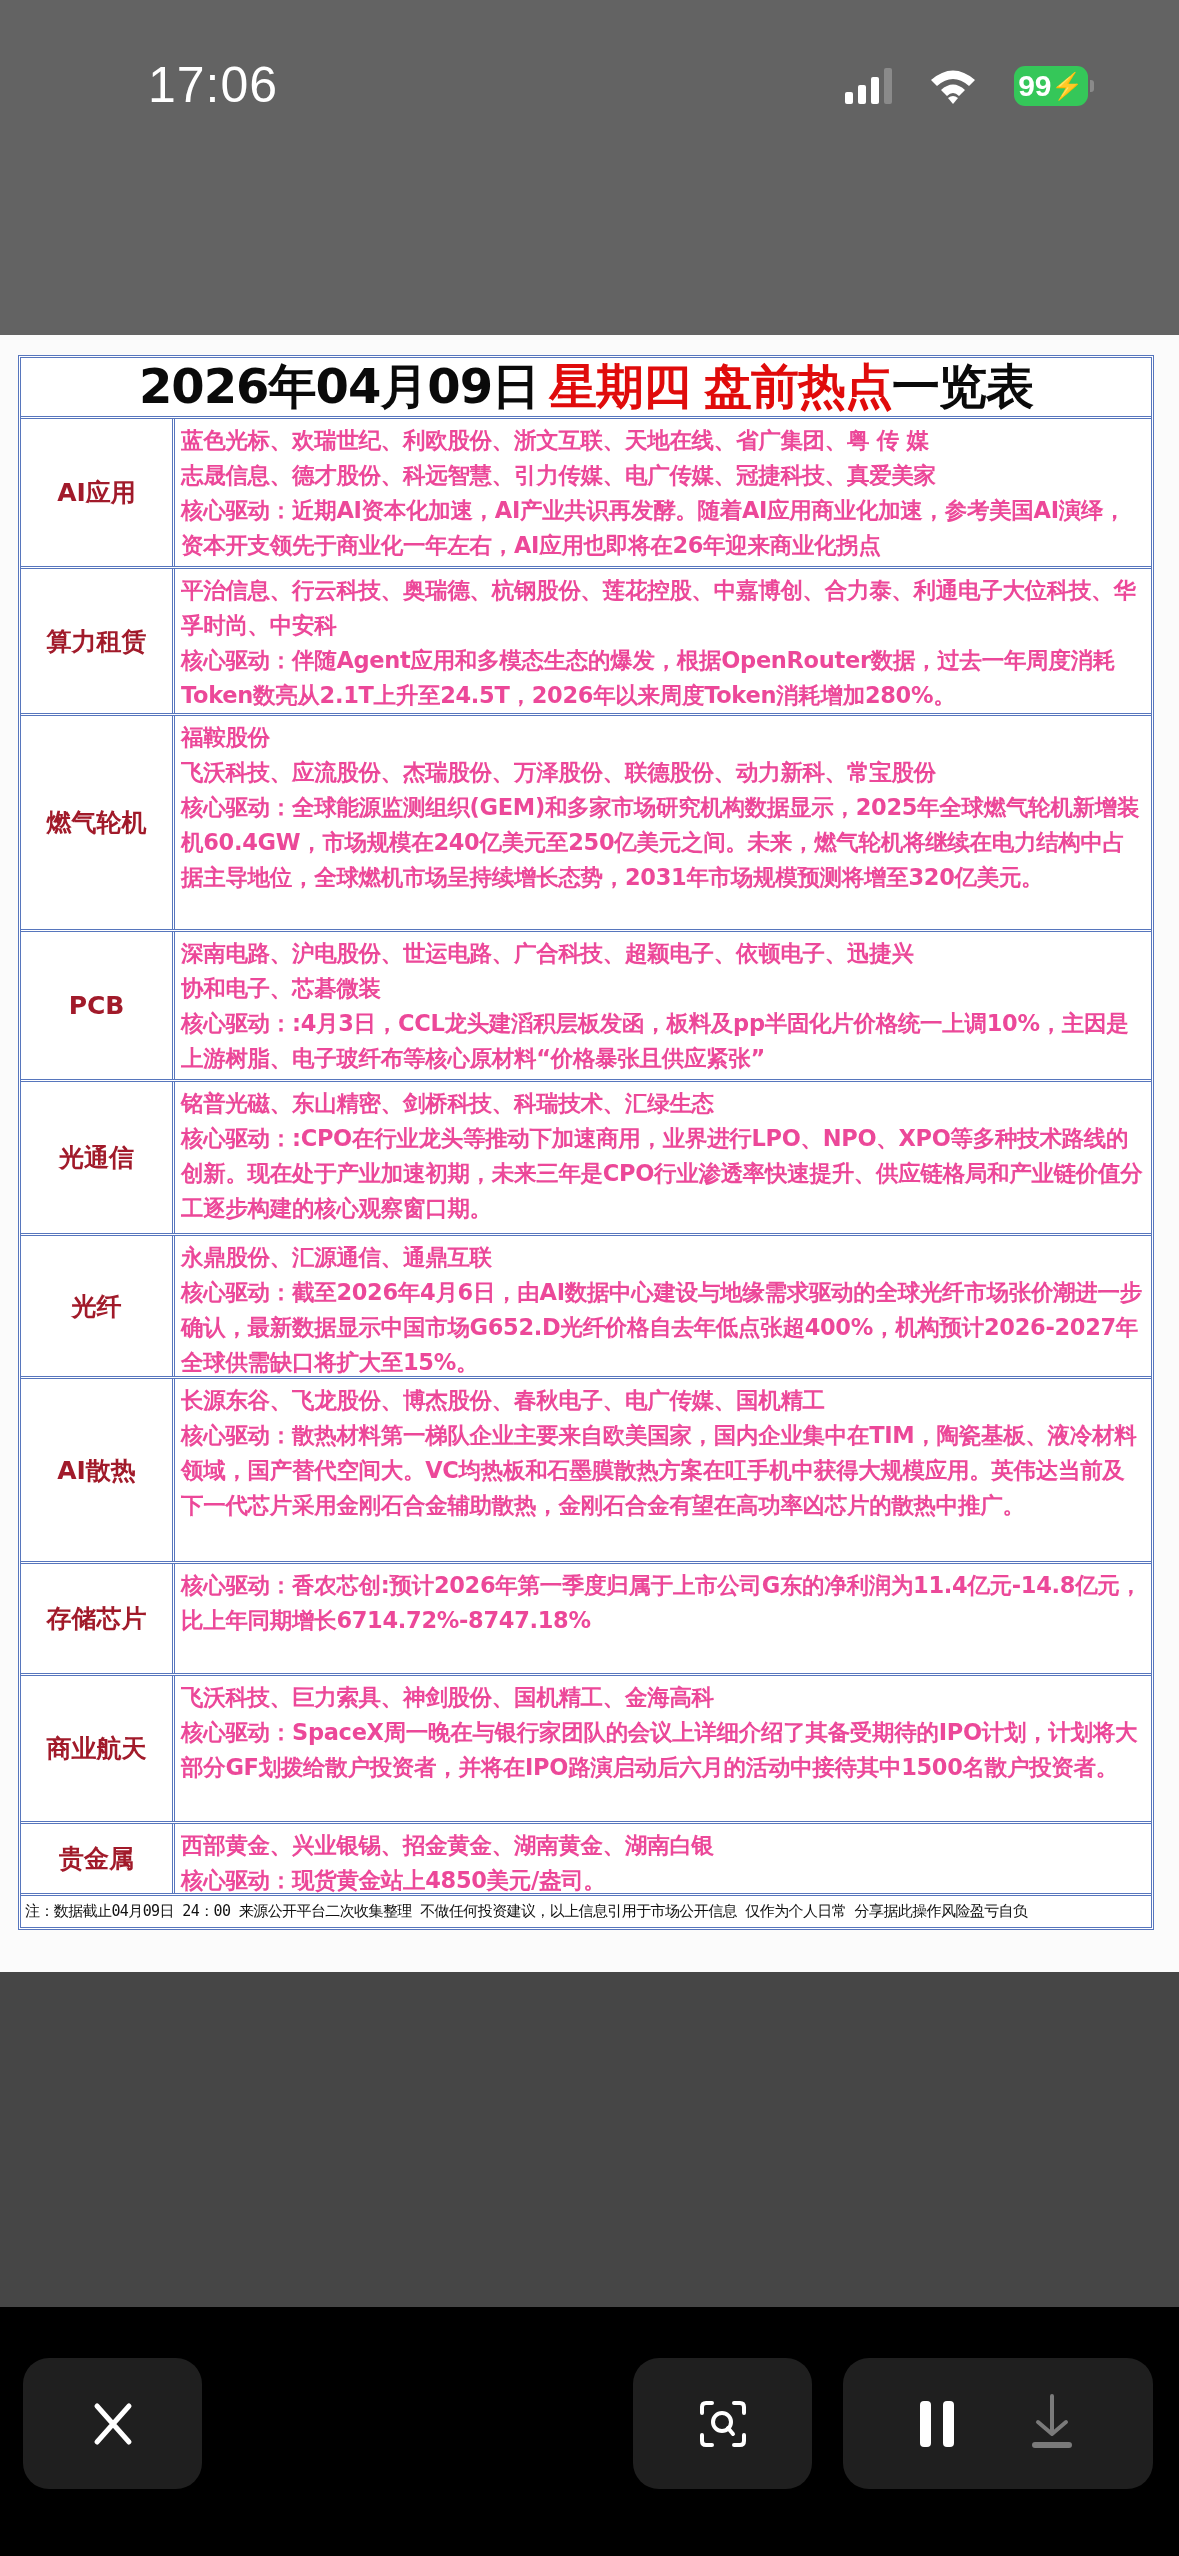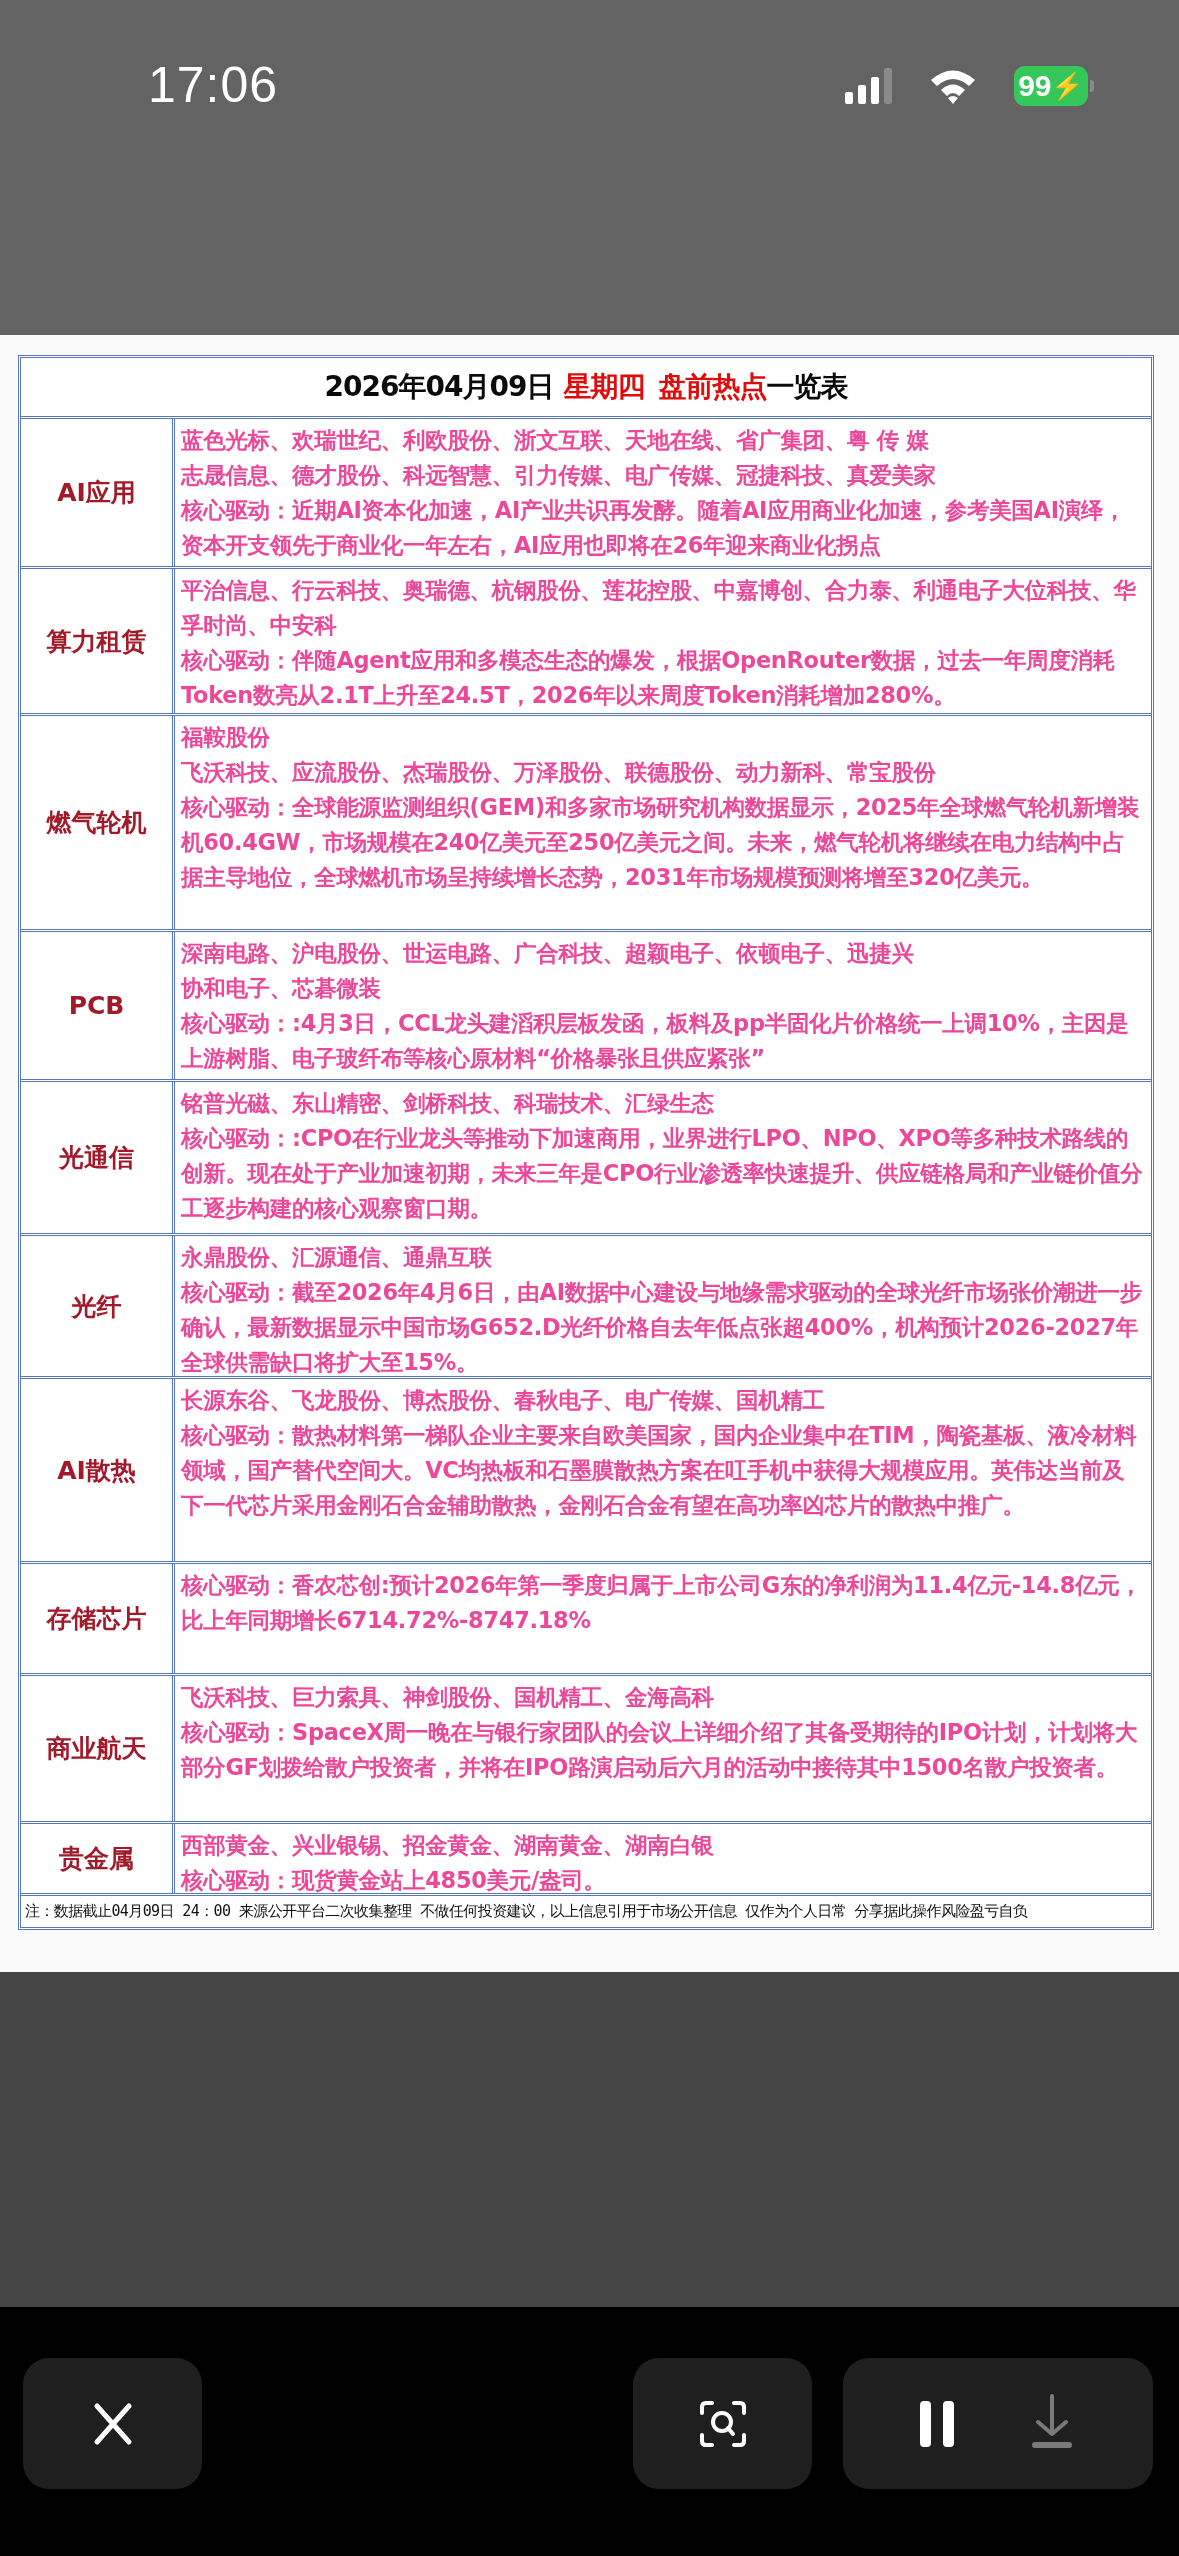"2026年04月09日" .title-row { font-size: 28px -> 48px }
